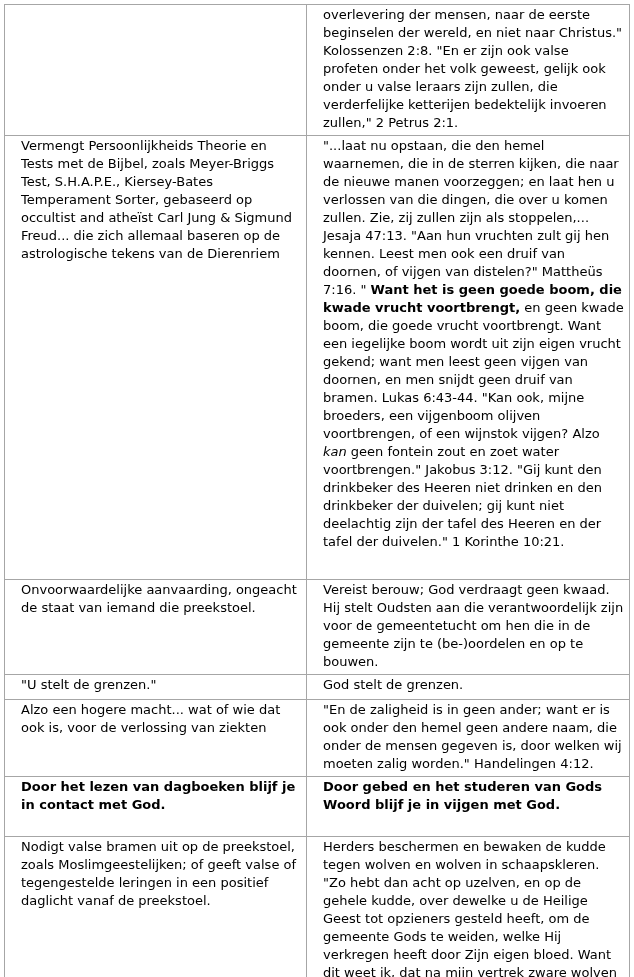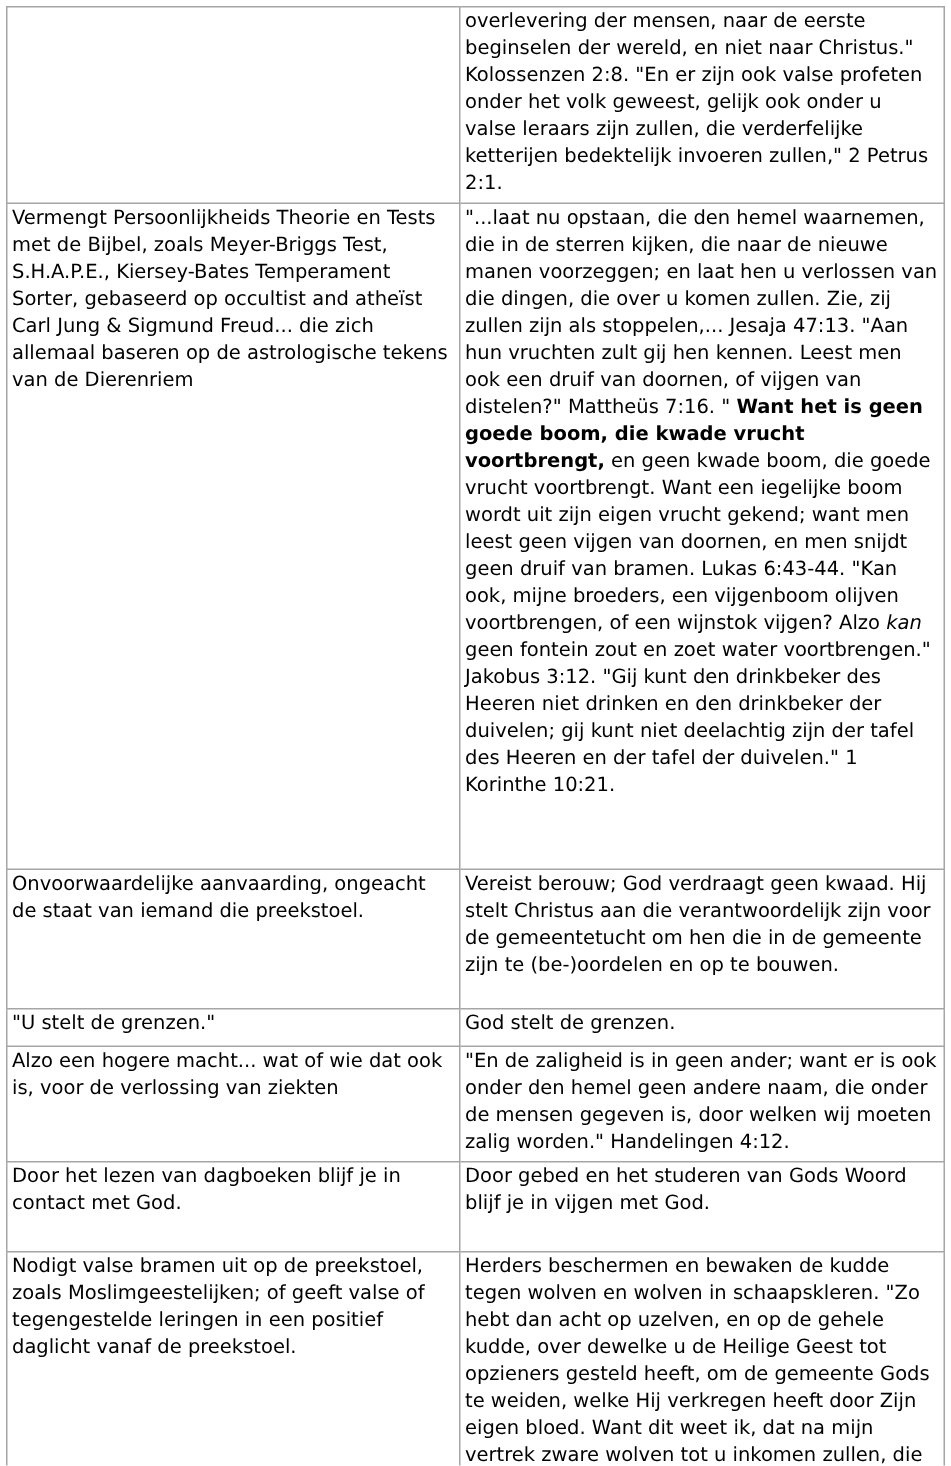"overlevering der mensen, naar de" td.cell { padding: 1px 4px 3px 3px -> 1px 4px 3px 16px }
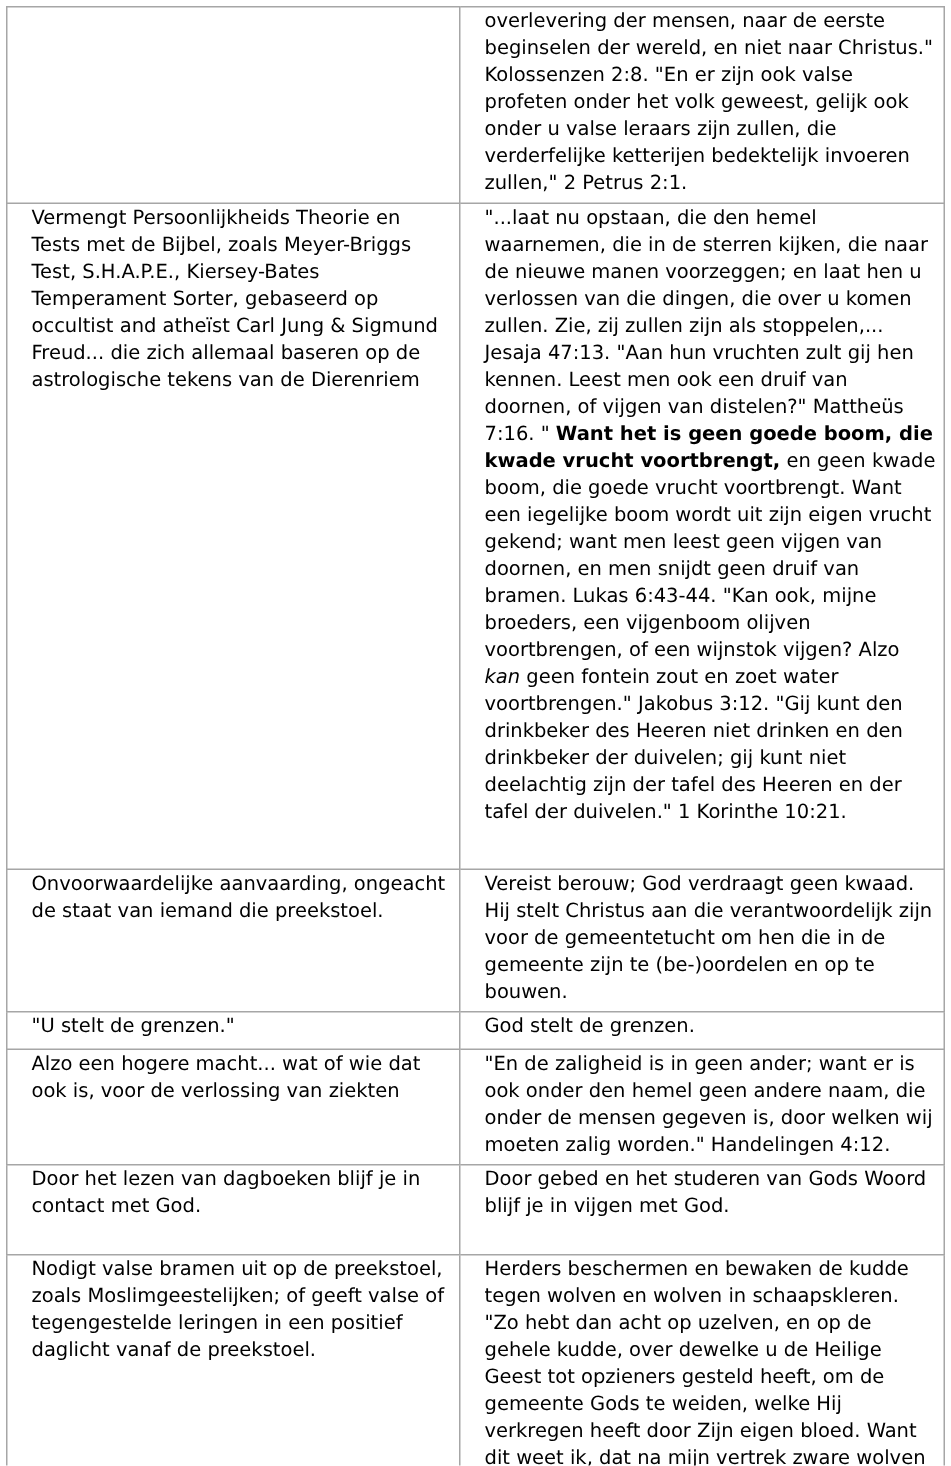"Vereist berouw; God verdraagt geen" span { text: Christus -> Oudsten }
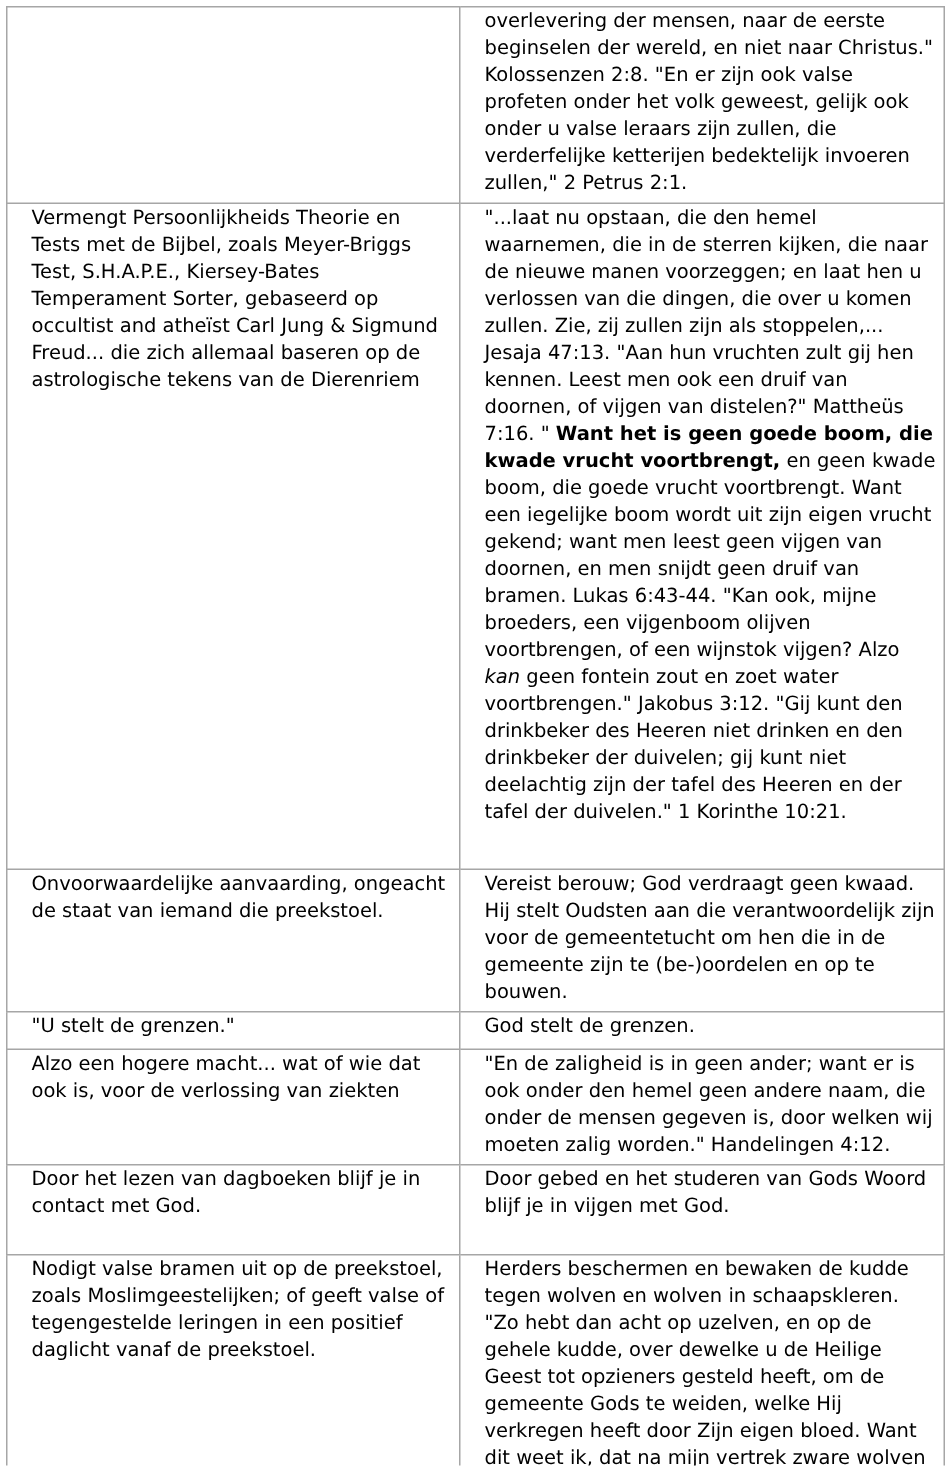"Door het lezen van dagboeken" tr.r6 { font-weight: none -> bold }
